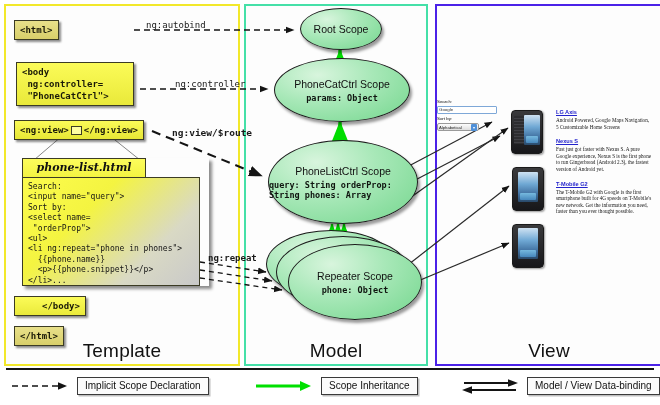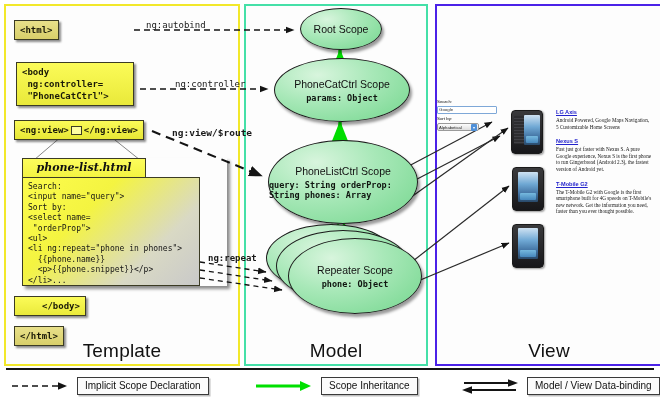"phone-list.html" #callout { width: 205px -> 187px }
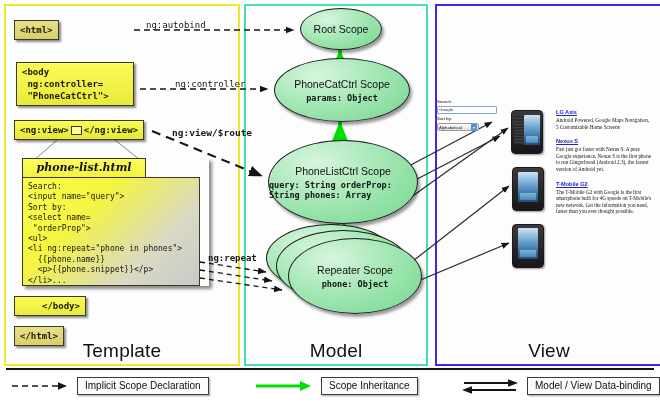"Repeater Scope" #repeater-wrap { top: 224px -> 230px }
